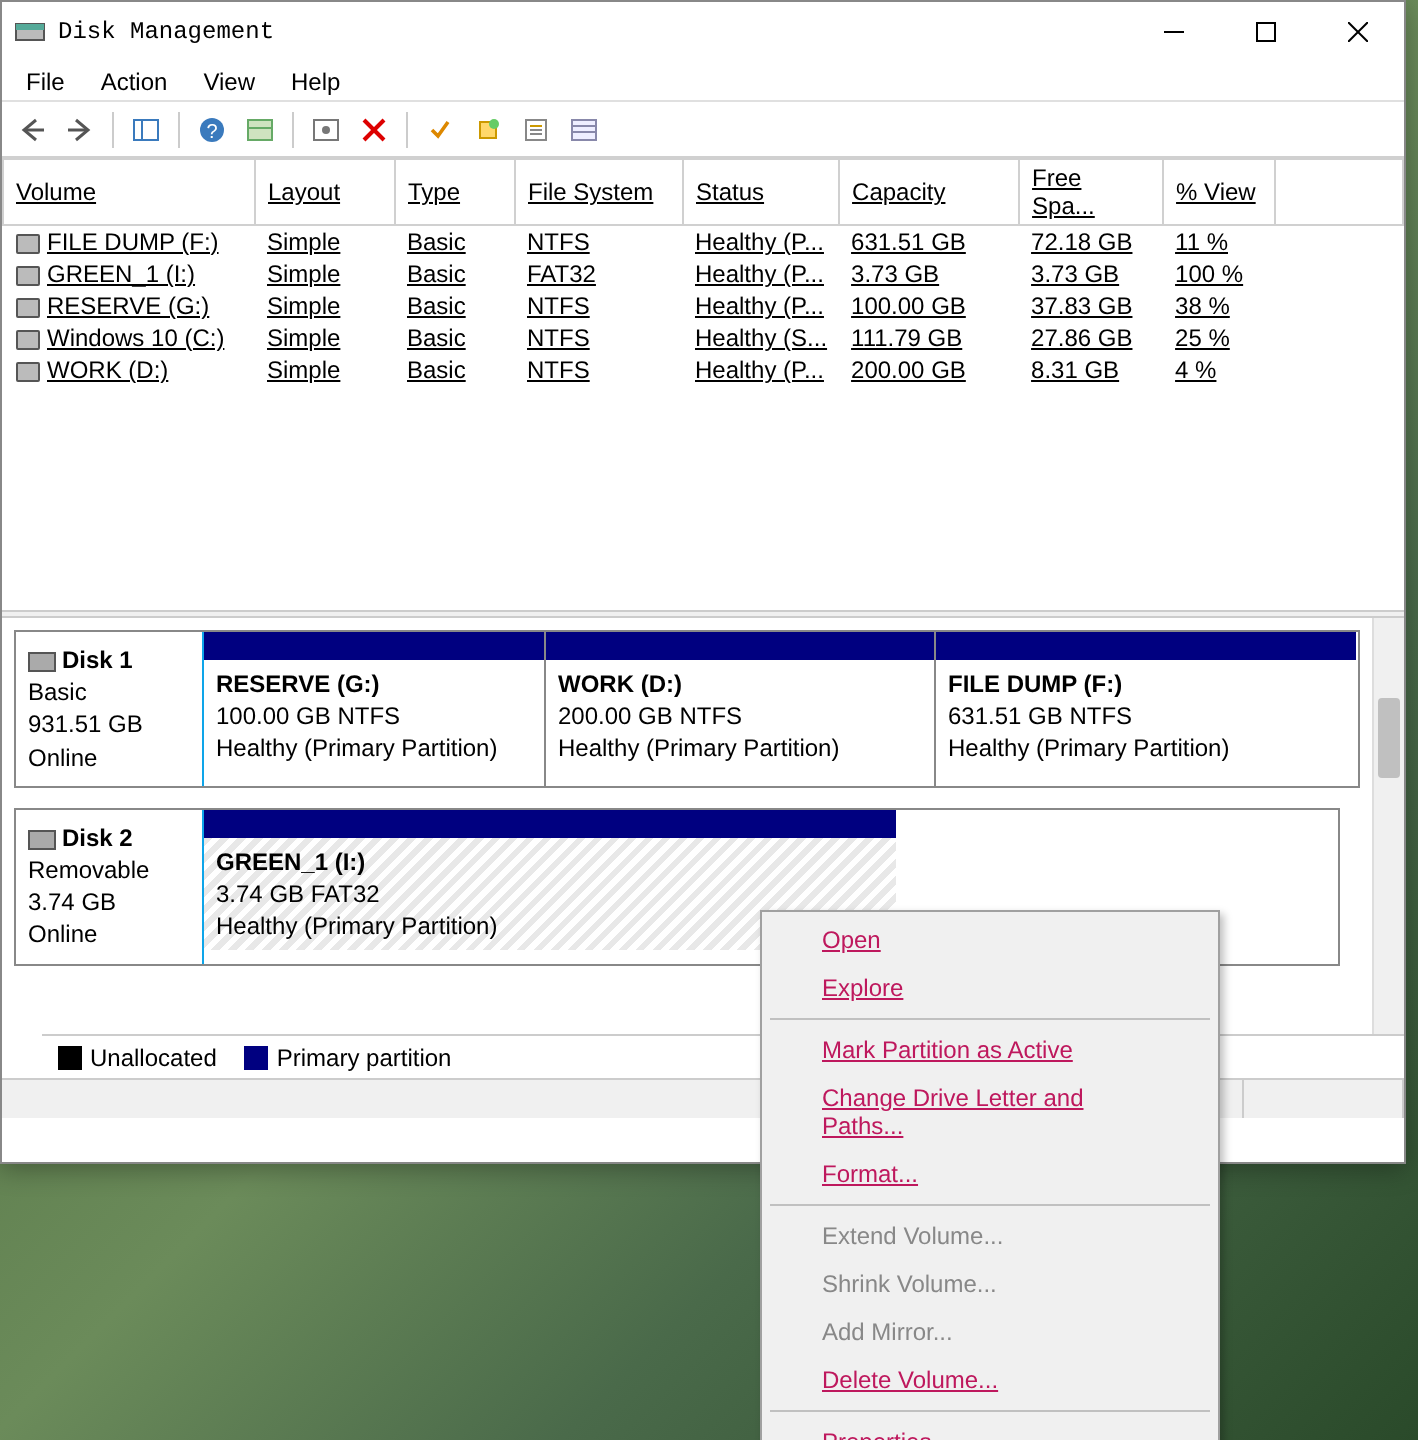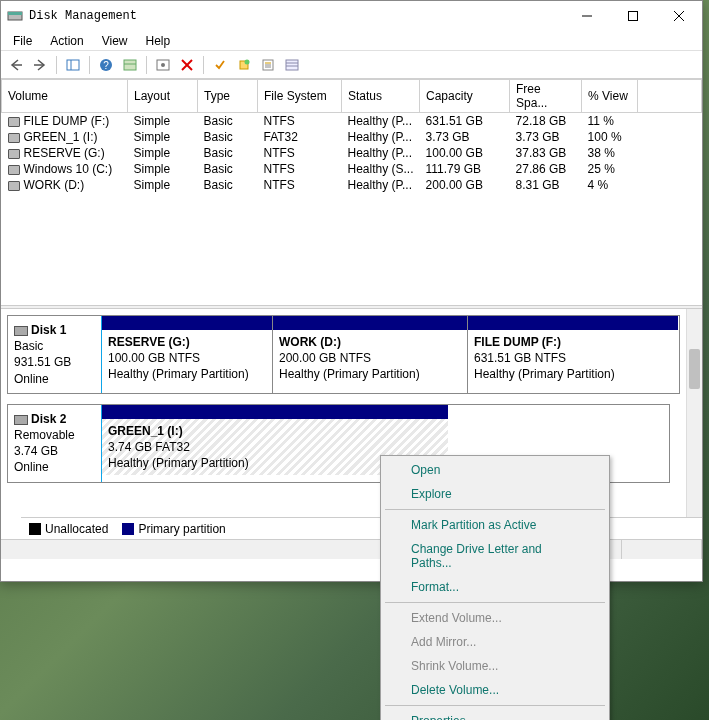"Volume" table.vol { text-decoration: none -> underline }
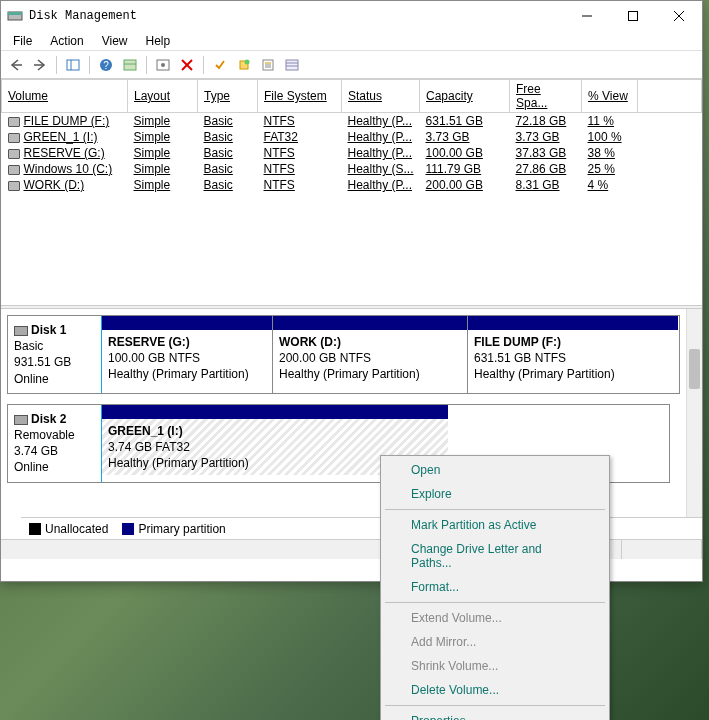"Open" .cm-item.enabled { color: #0f766e -> #be185d; text-decoration: none -> underline }
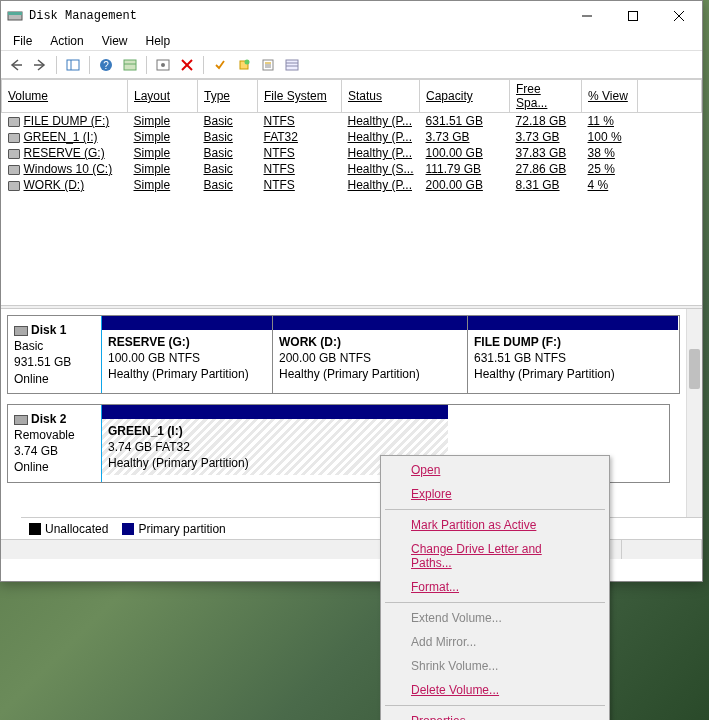"Add Mirror..." div.cm-item { order: before "Shrink Volume..." -> after "Shrink Volume..." }
